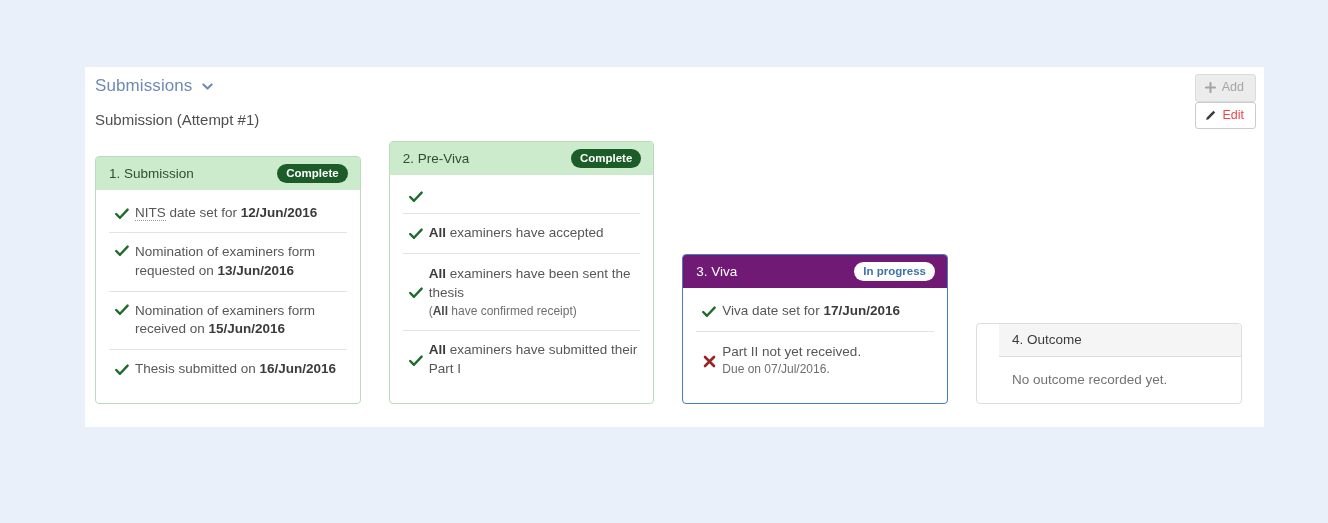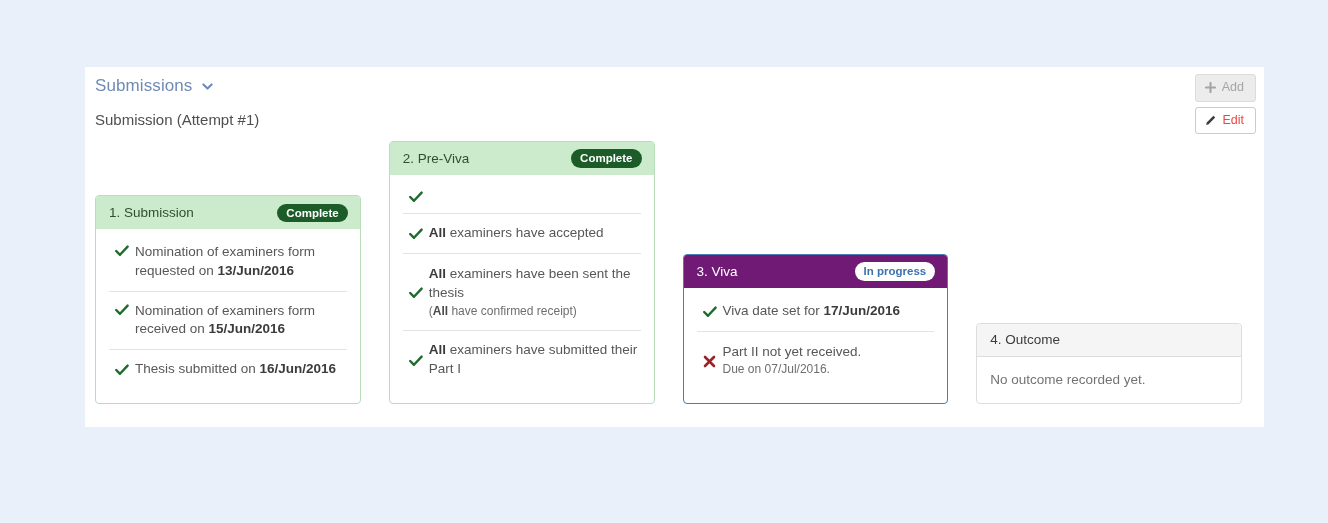"Add" .btn-stack { gap: 5px -> none }
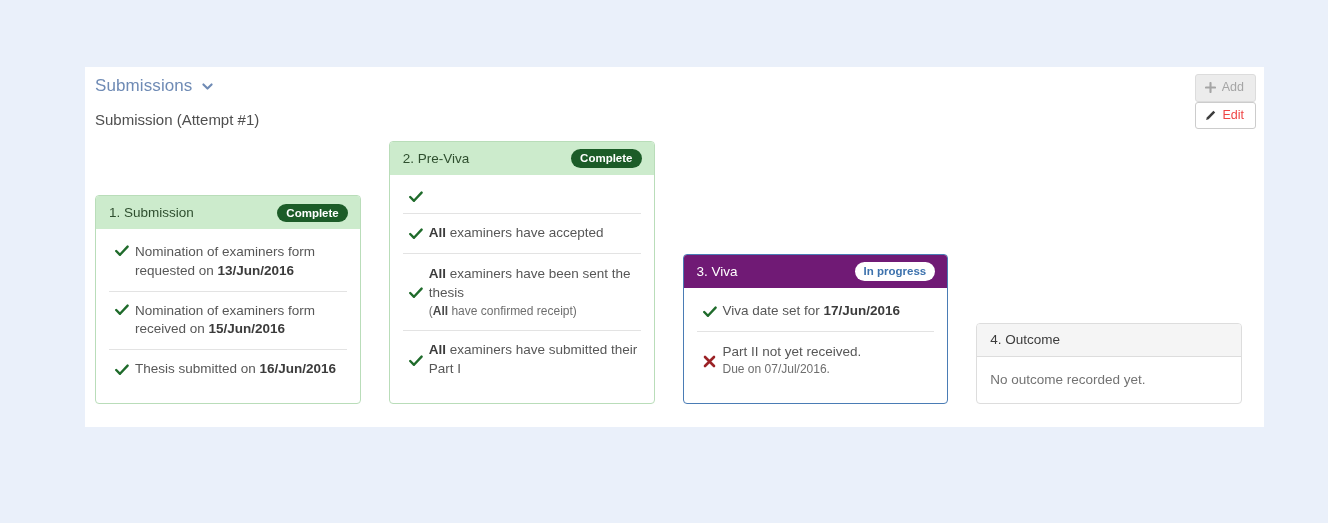"NITS date set for 12/Jun/2016" li.centered { html: none -> <li> <span> <svg> <path></path> </svg> </span> <span><span>NITS</span><span> date set for </span><span>12/Jun/2016</span></span> </li> }
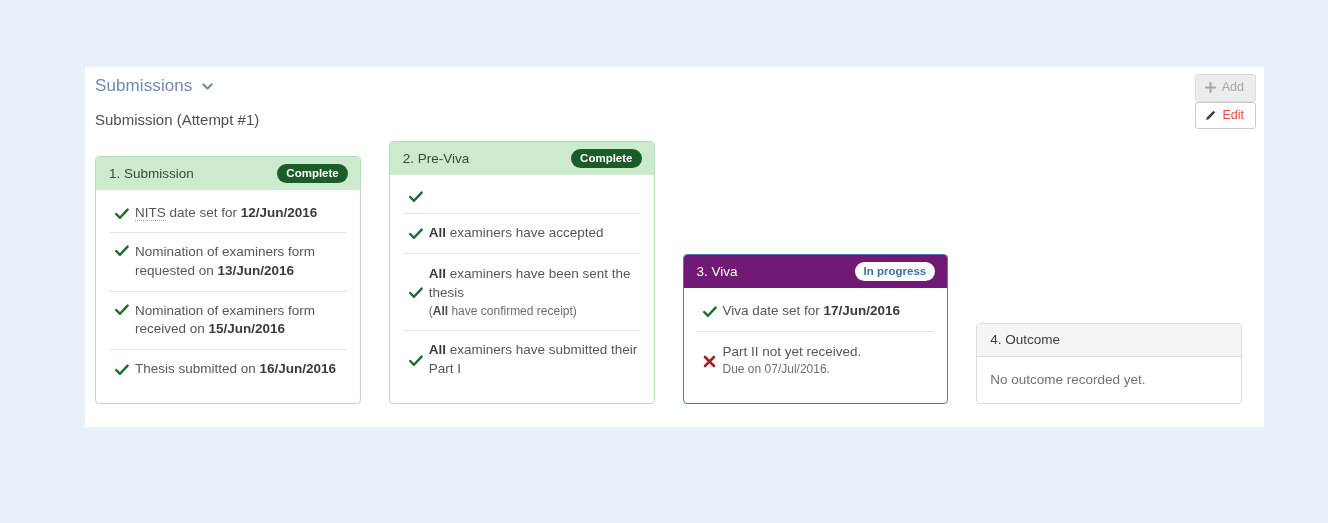"4. Outcome" .card:last-child { padding-left: none -> 22px }
